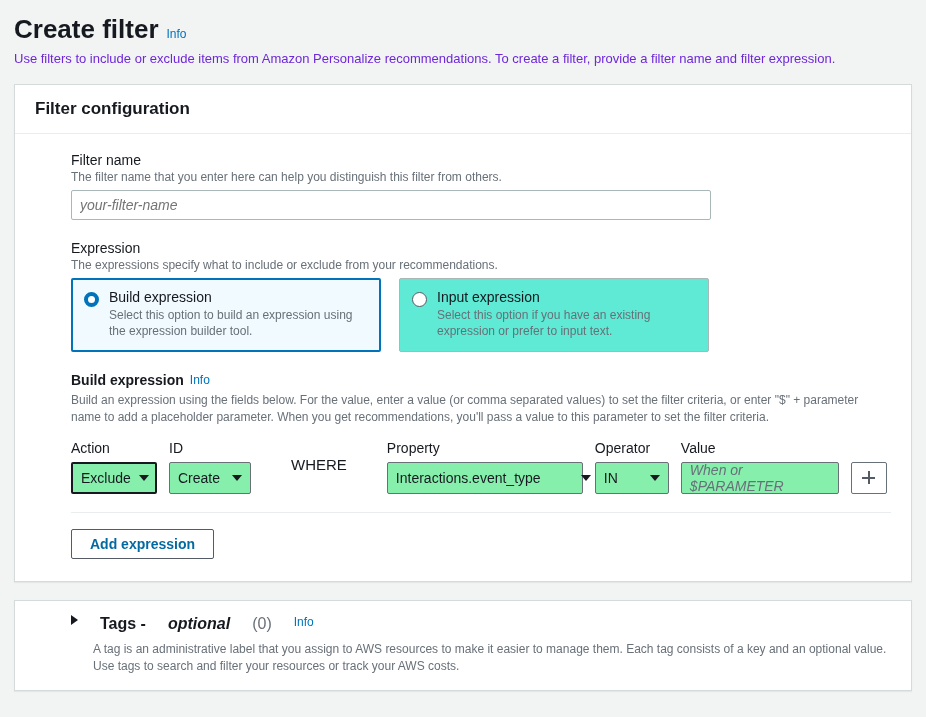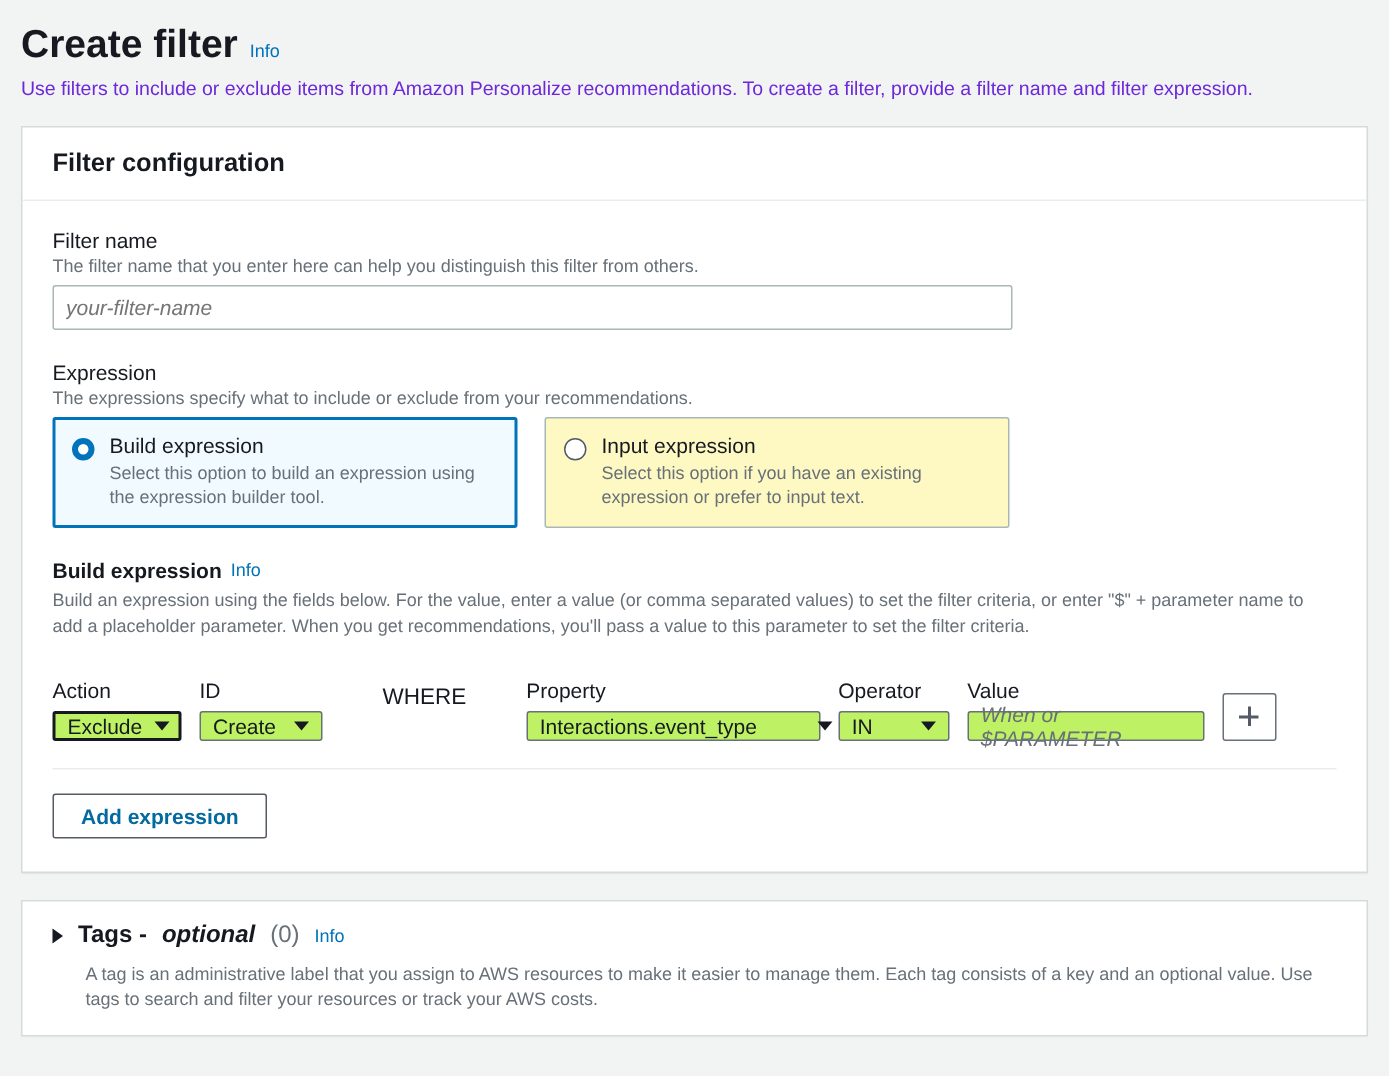"Filter name" .panel-body { margin-left: none -> 36px }
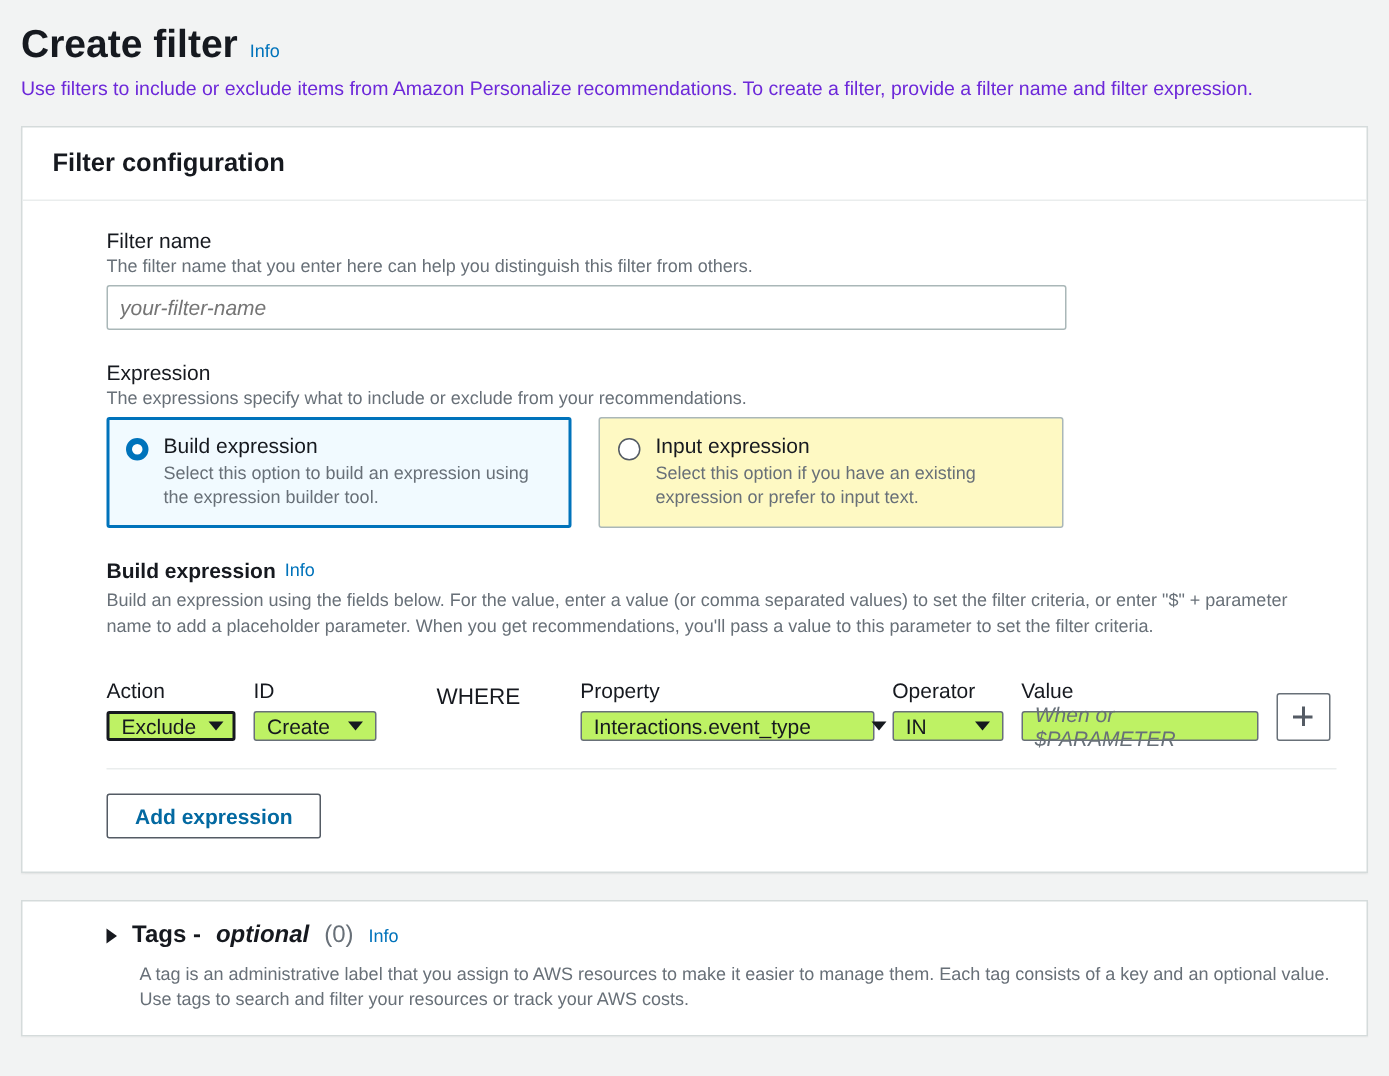"Input expression" .radio-tile { background: #fef9c3 -> #5eead4 }
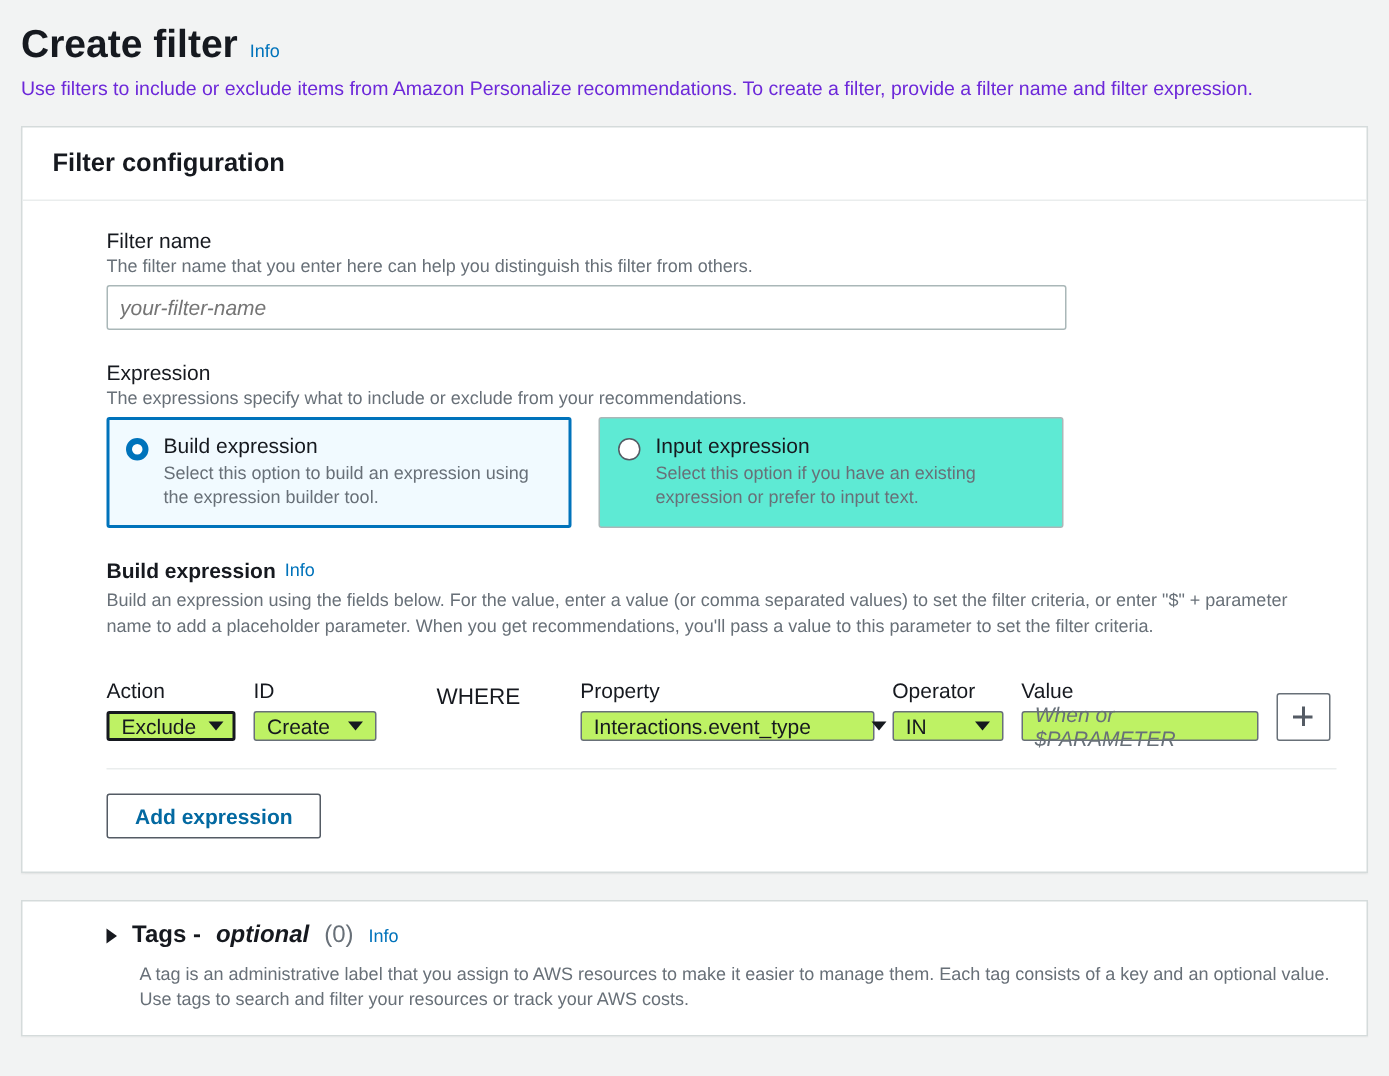"Exclude" .select, .value-input { background: #bef264 -> #86efac; height: 20px -> 32px }
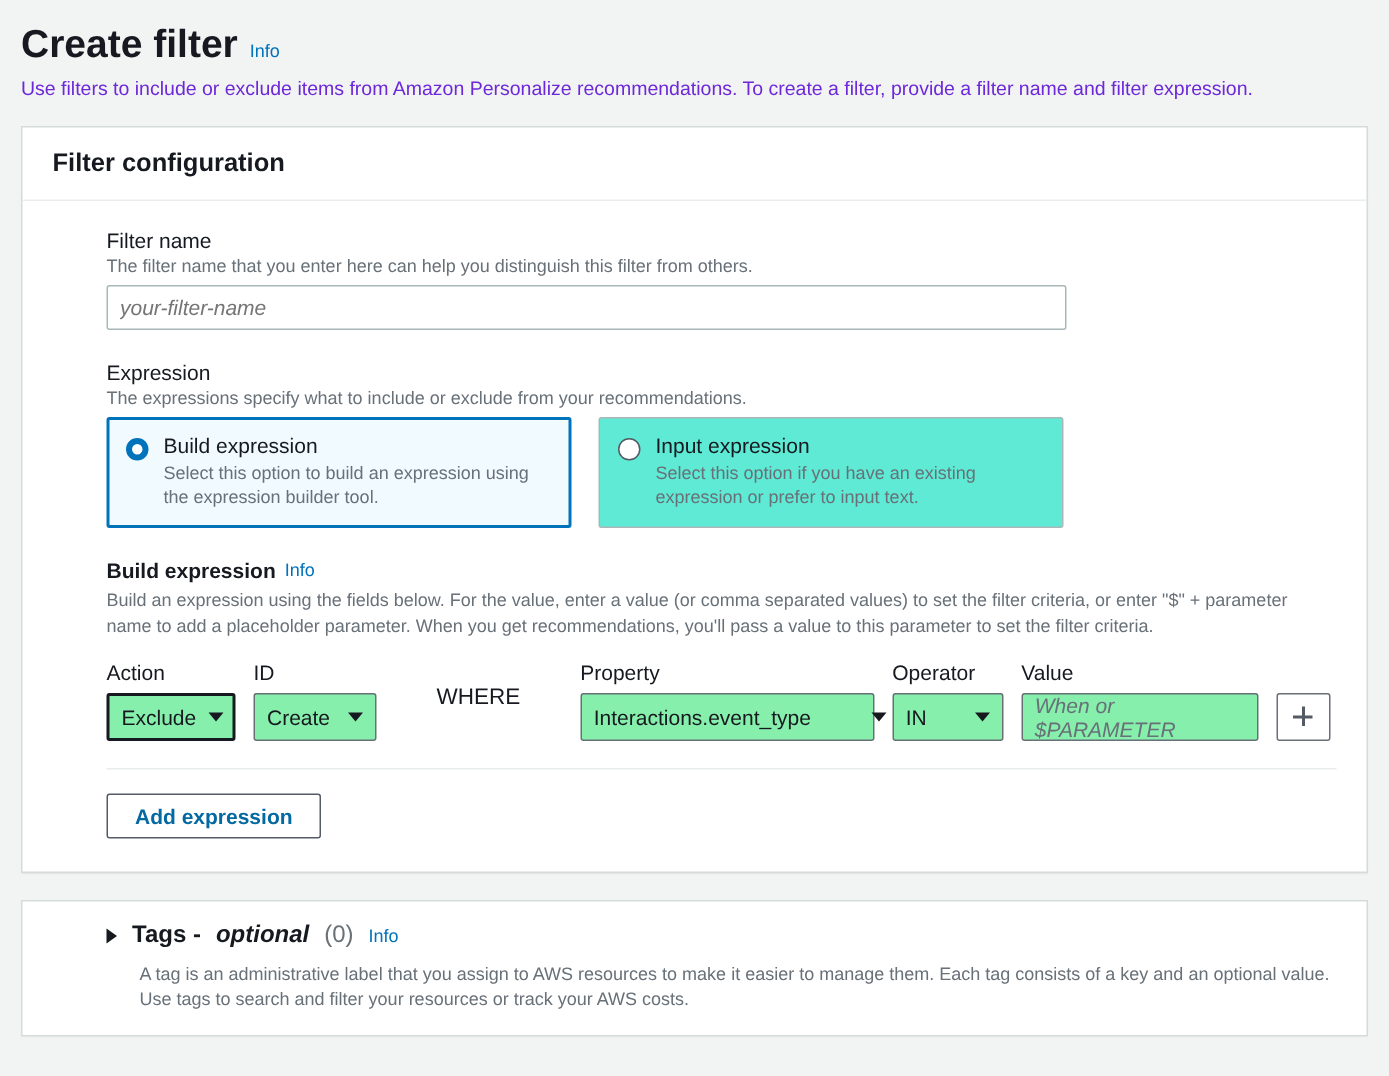"Tags -" .tags-header { align-items: center -> none; gap: 10px -> 22px }
